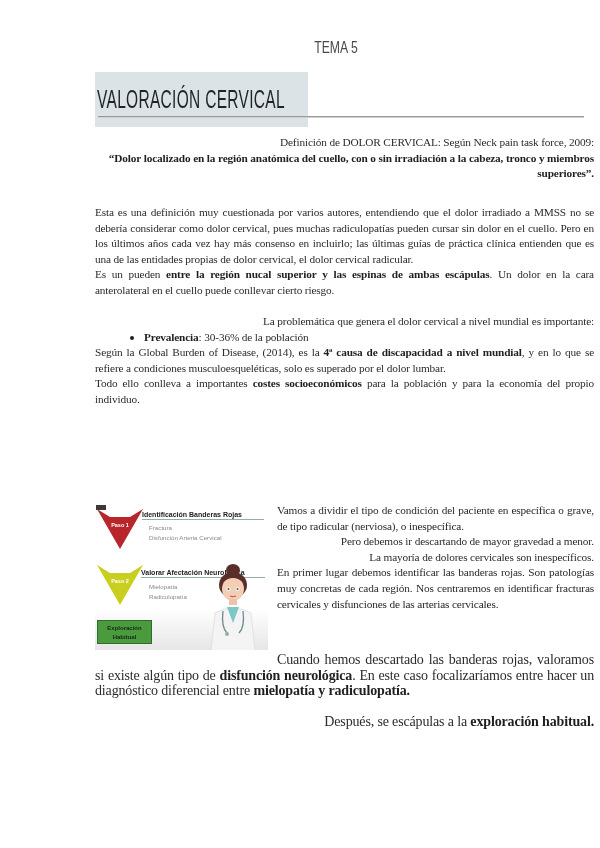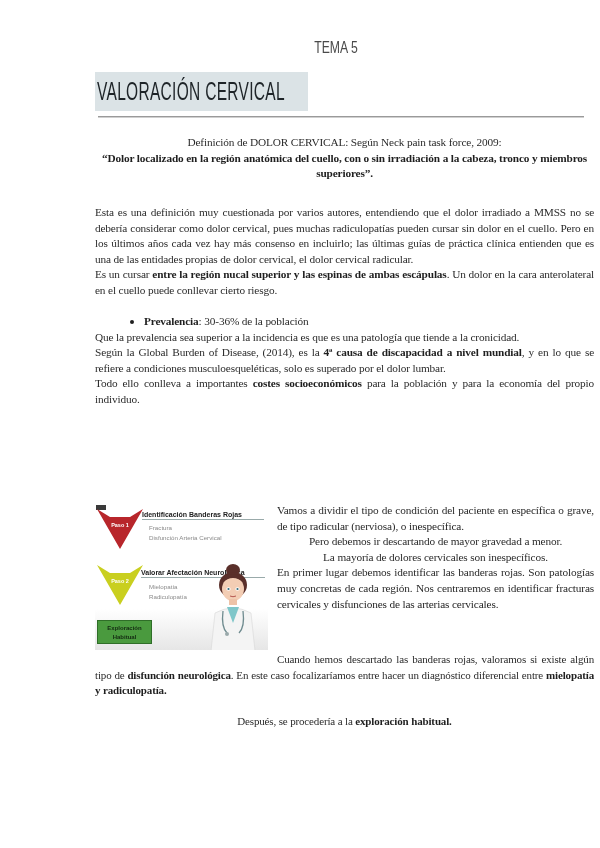"VALORACIÓN CERVICAL" .title-wrap { padding: 4px 2px -> 12px 2px }
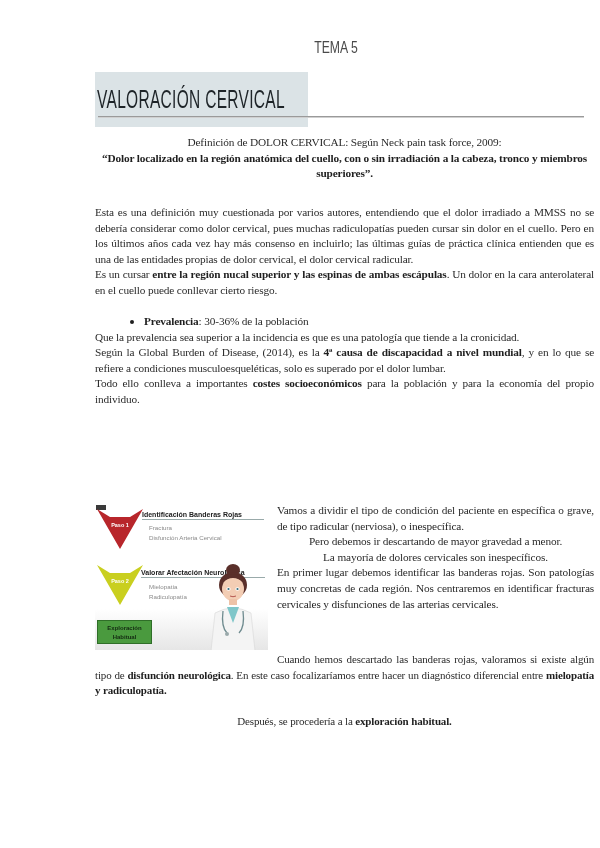"Definición de DOLOR CERVICAL: Según" .left-align { text-align: center -> right }
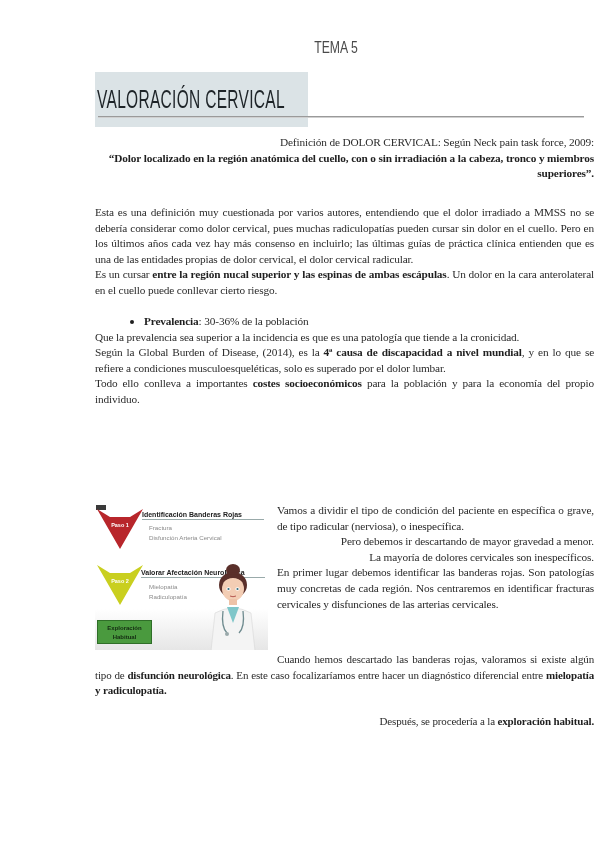"Es un cursar" span { text: cursar -> pueden }
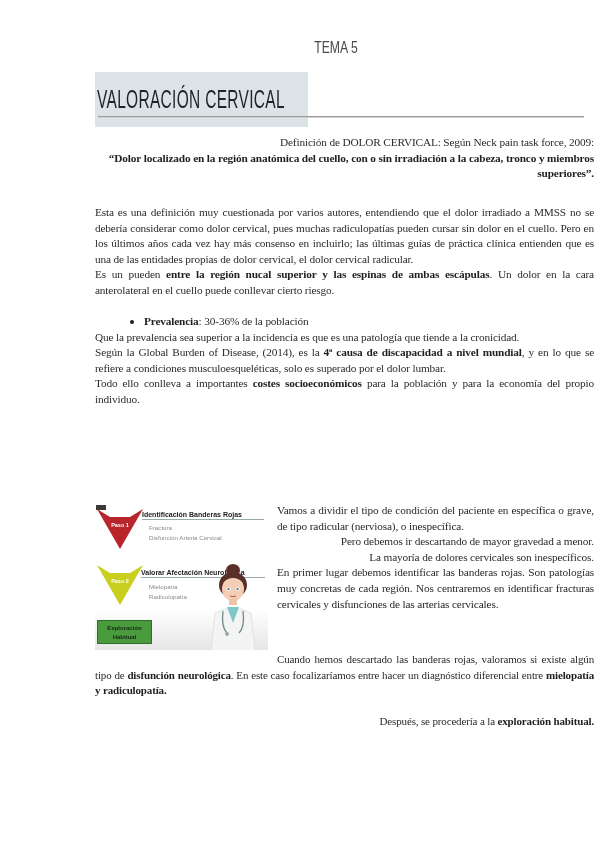"La problemática que genera el" p.left-align { html: none -> <p>La problemática que genera el dolor cervical a nivel mundial es importante:</p> }
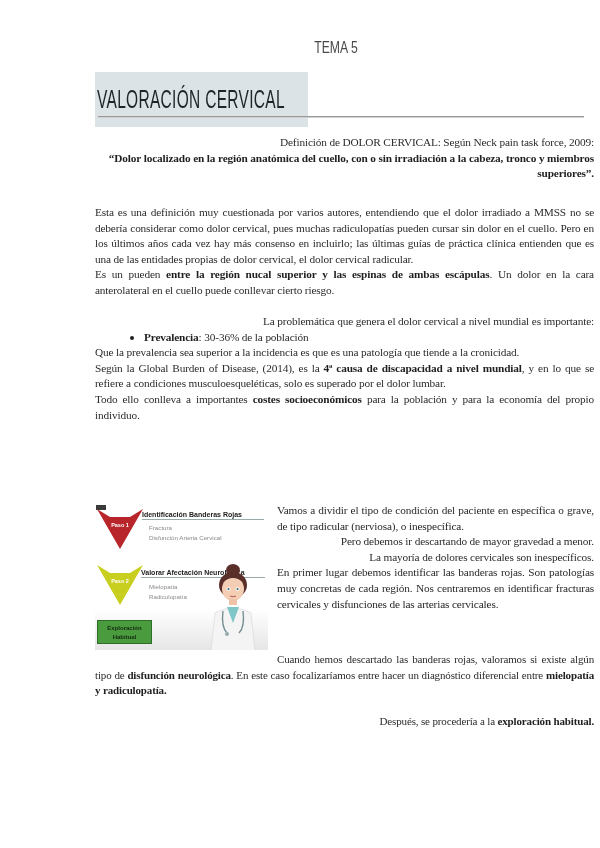"Que la prevalencia sea superior" p { html: <p>Que la prevalencia sea superior a la incidencia es que es una patología que tiende a la cronicidad.</p> -> none }
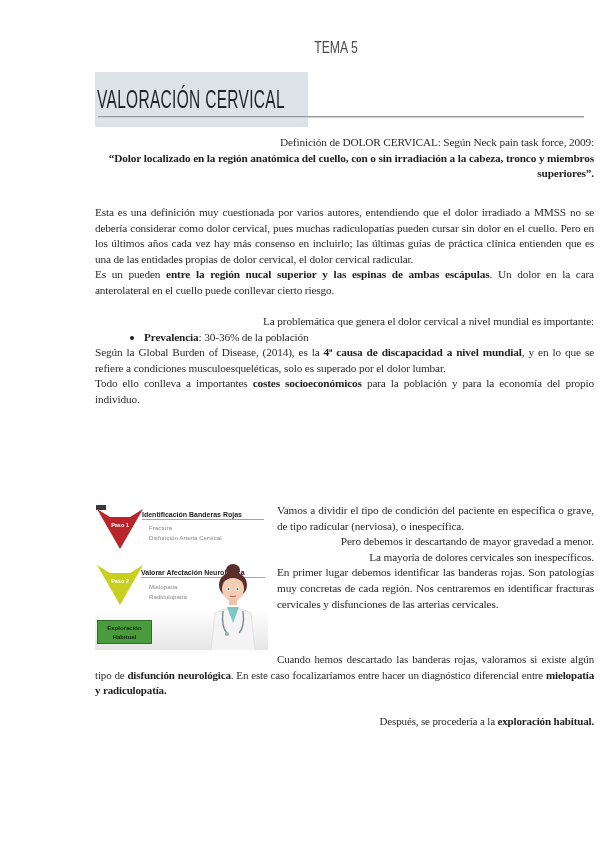"Cuando hemos descartado las banderas" .cont-text { font-size: 11px -> 14px }
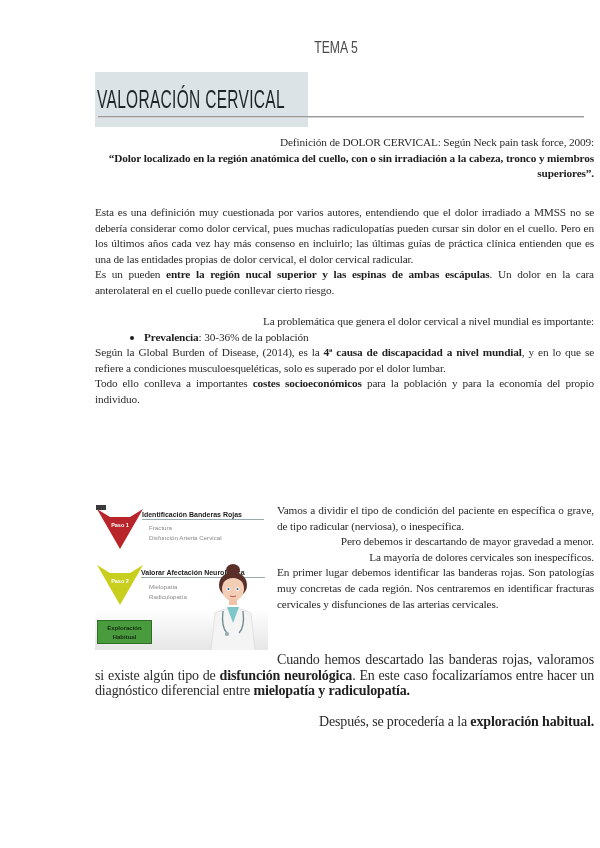"Después, se procedería a la" span { text: procedería -> escápulas }
